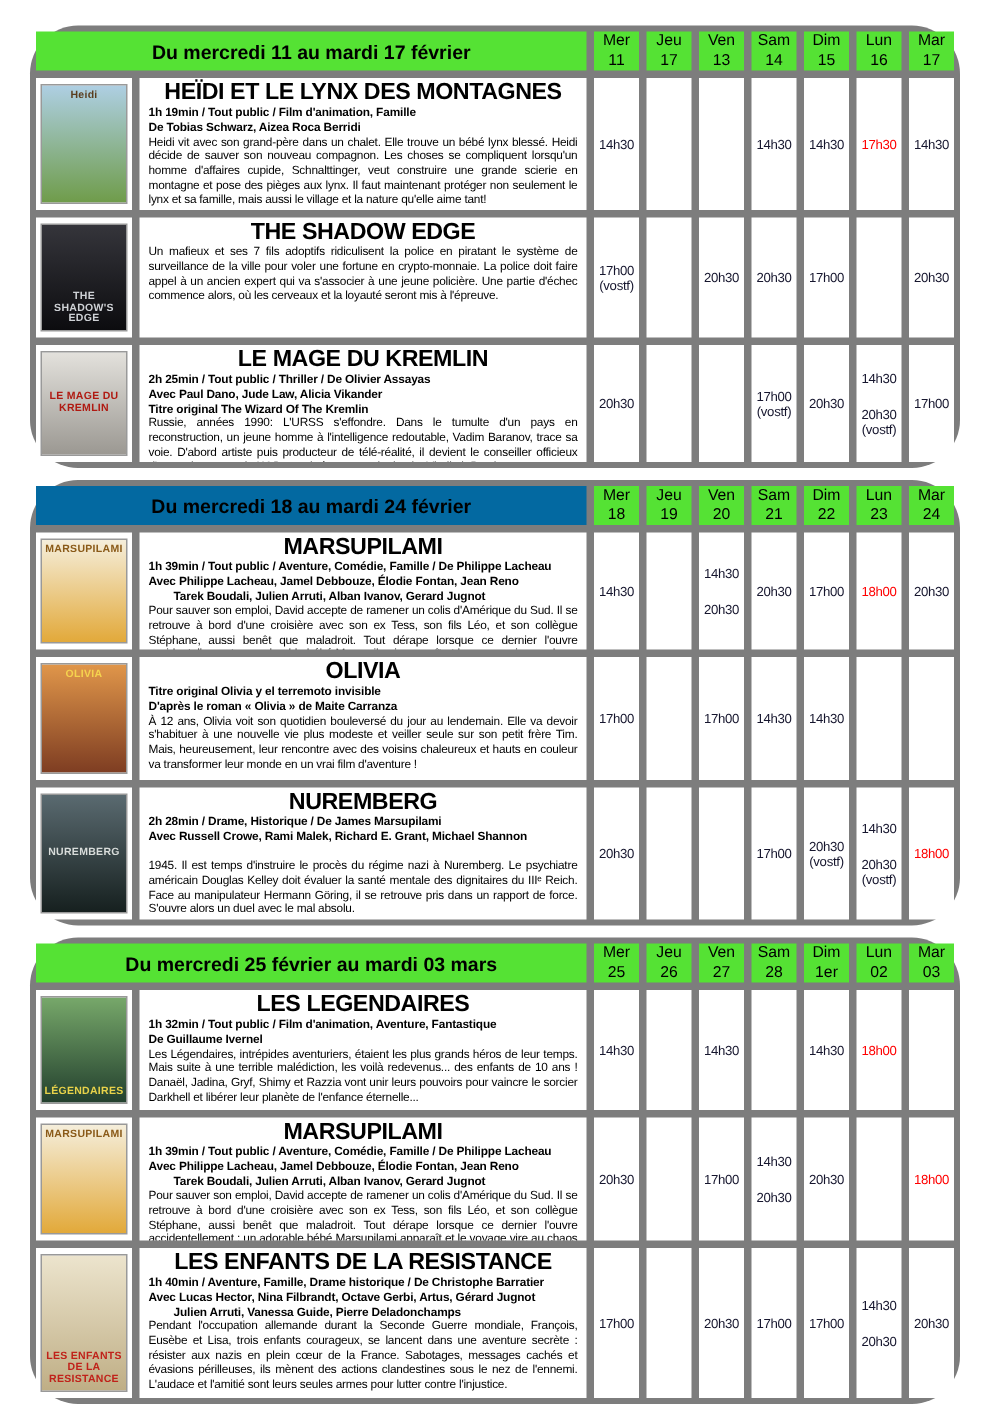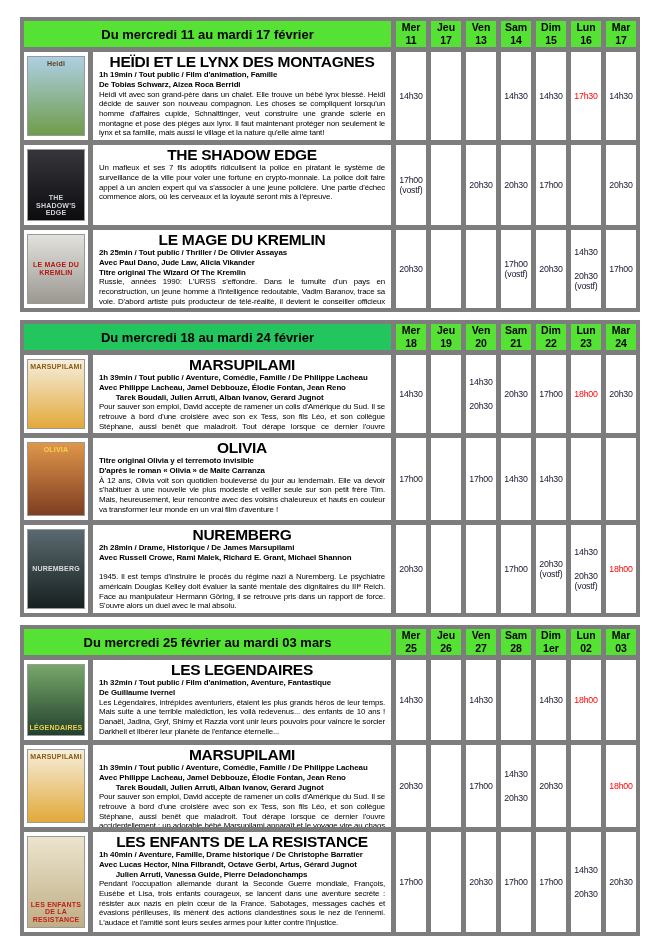"Du mercredi 11 au mardi" .week { border-radius: none -> 32px }
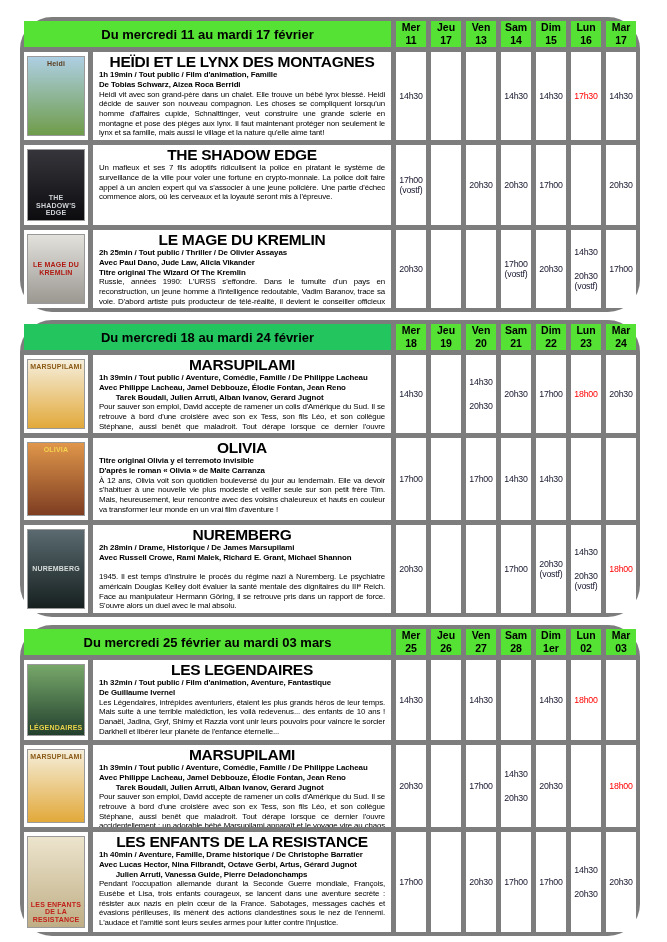"Mer" .head-day { font-weight: bold -> normal }
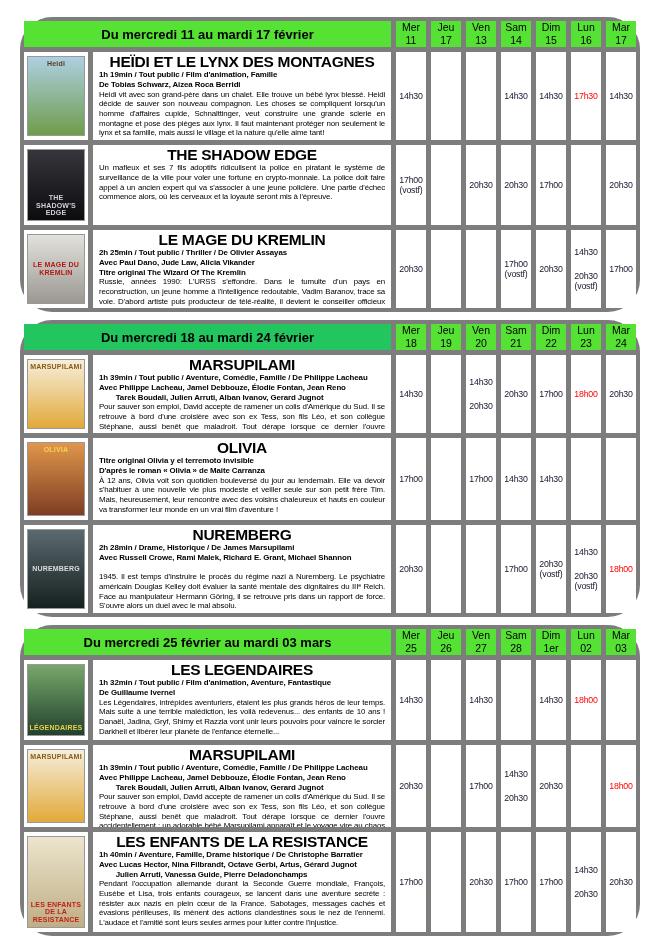"Du mercredi 18 au mardi" div.cell { background: #22c55e -> #0369a1 }
